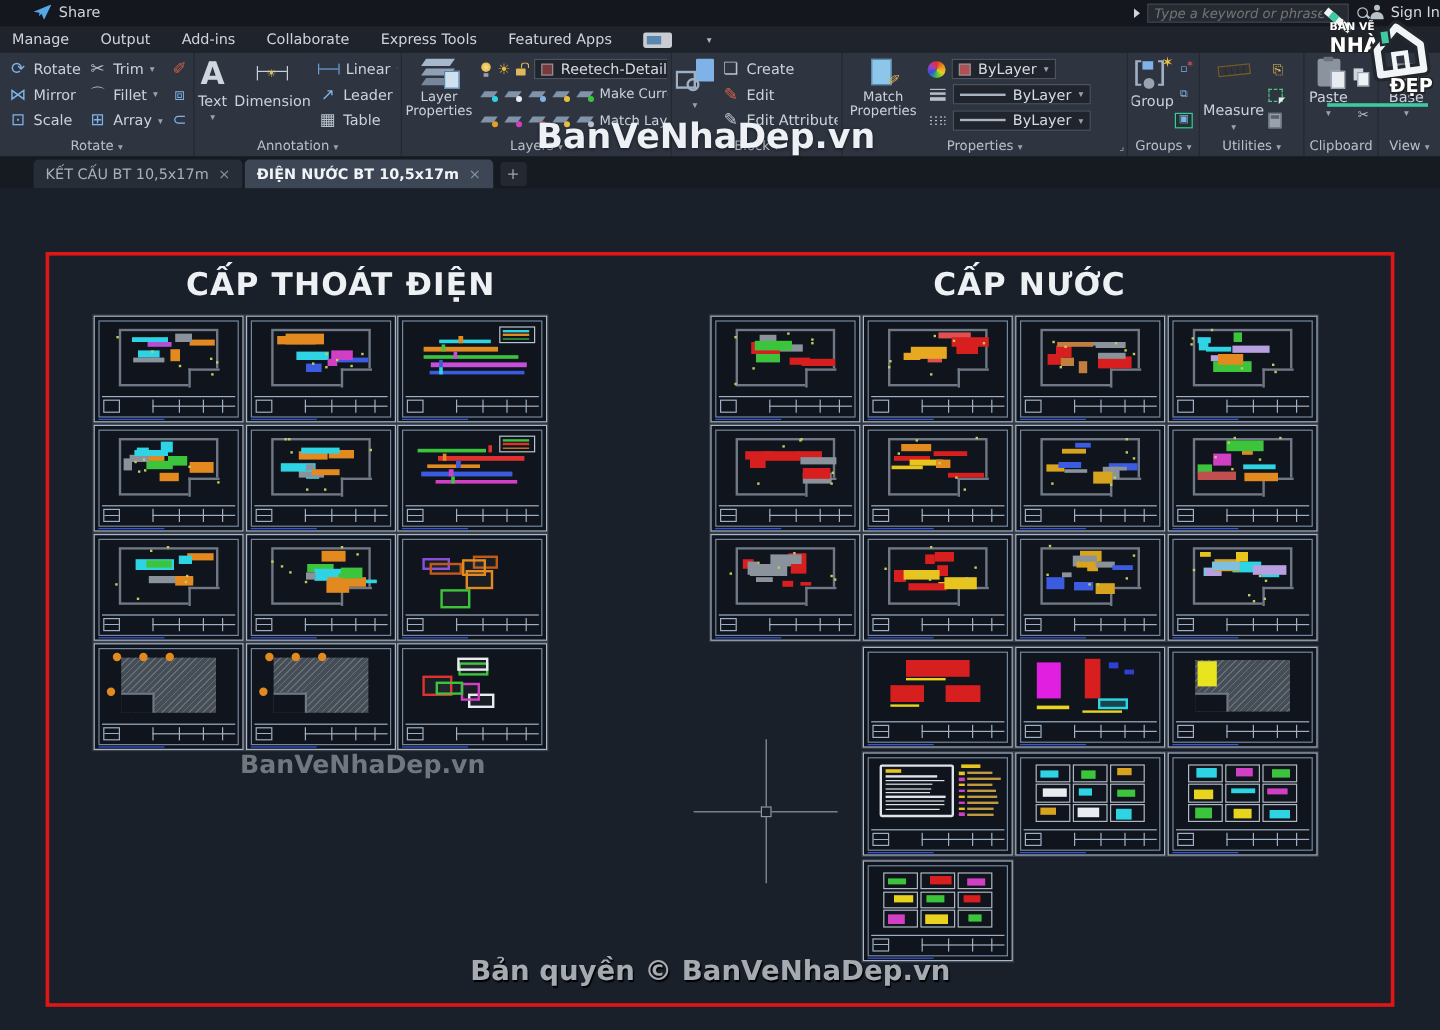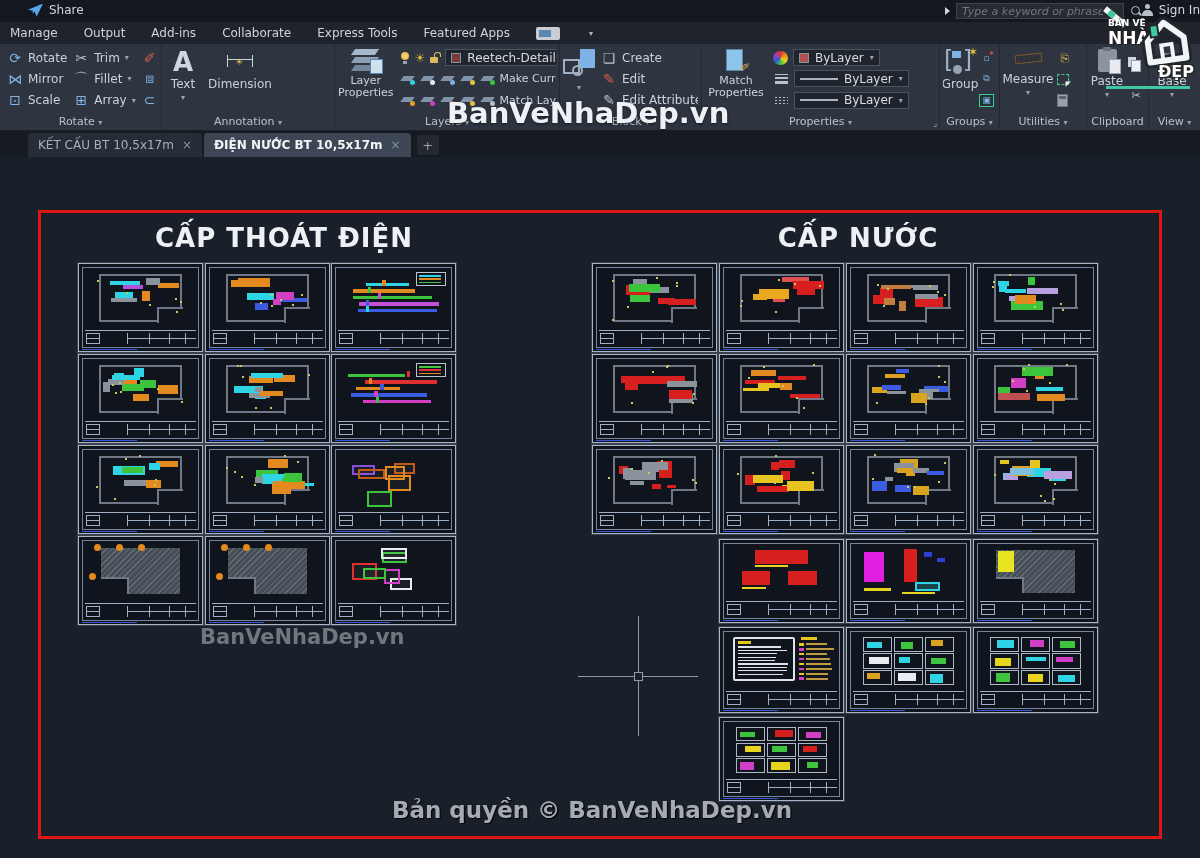"Linear" div.rcol { html: none -> <div> <div> <span></span> <span>Linear</span> <span>▾</span> </div> <div> <span>↗</span> <span>Leader</span> </div> <div> <span>▦</span> <span>Table</span> </div> </div> }
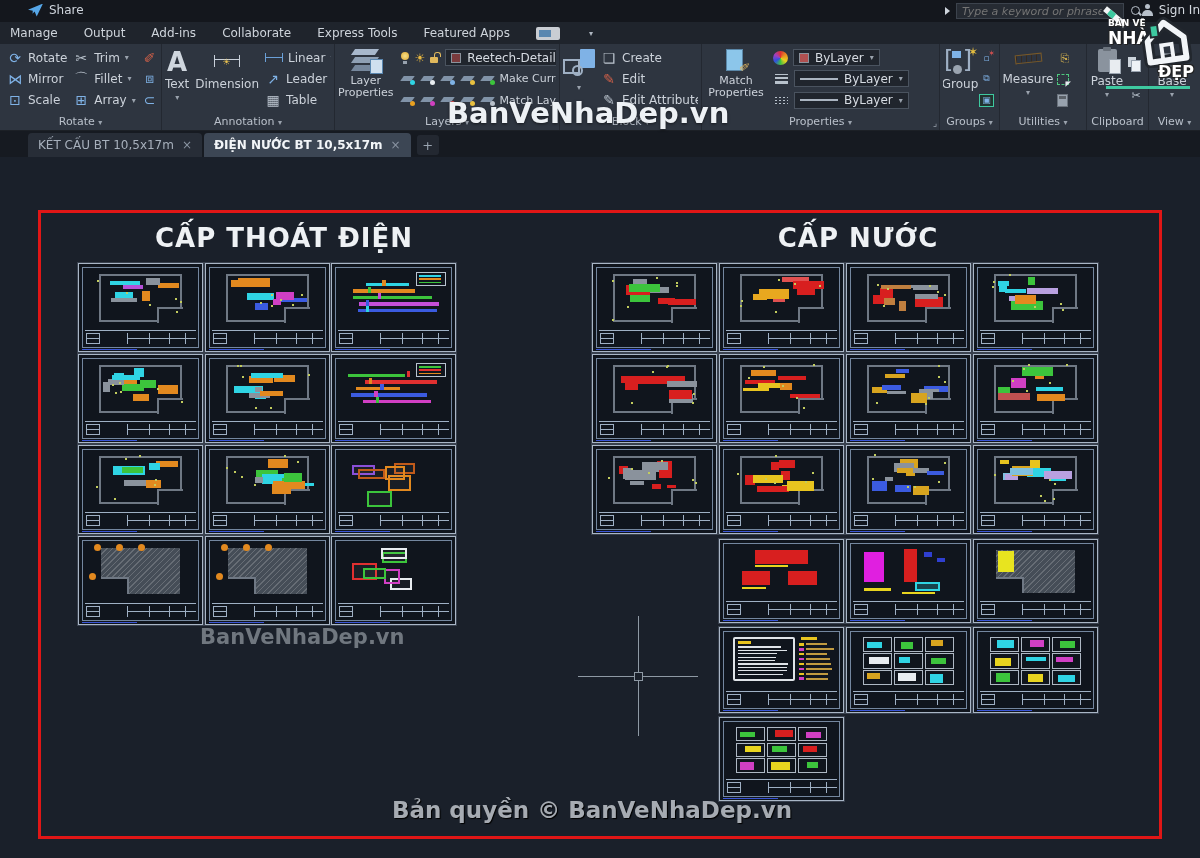"Measure" span { margin-top: 7px -> 20px }
